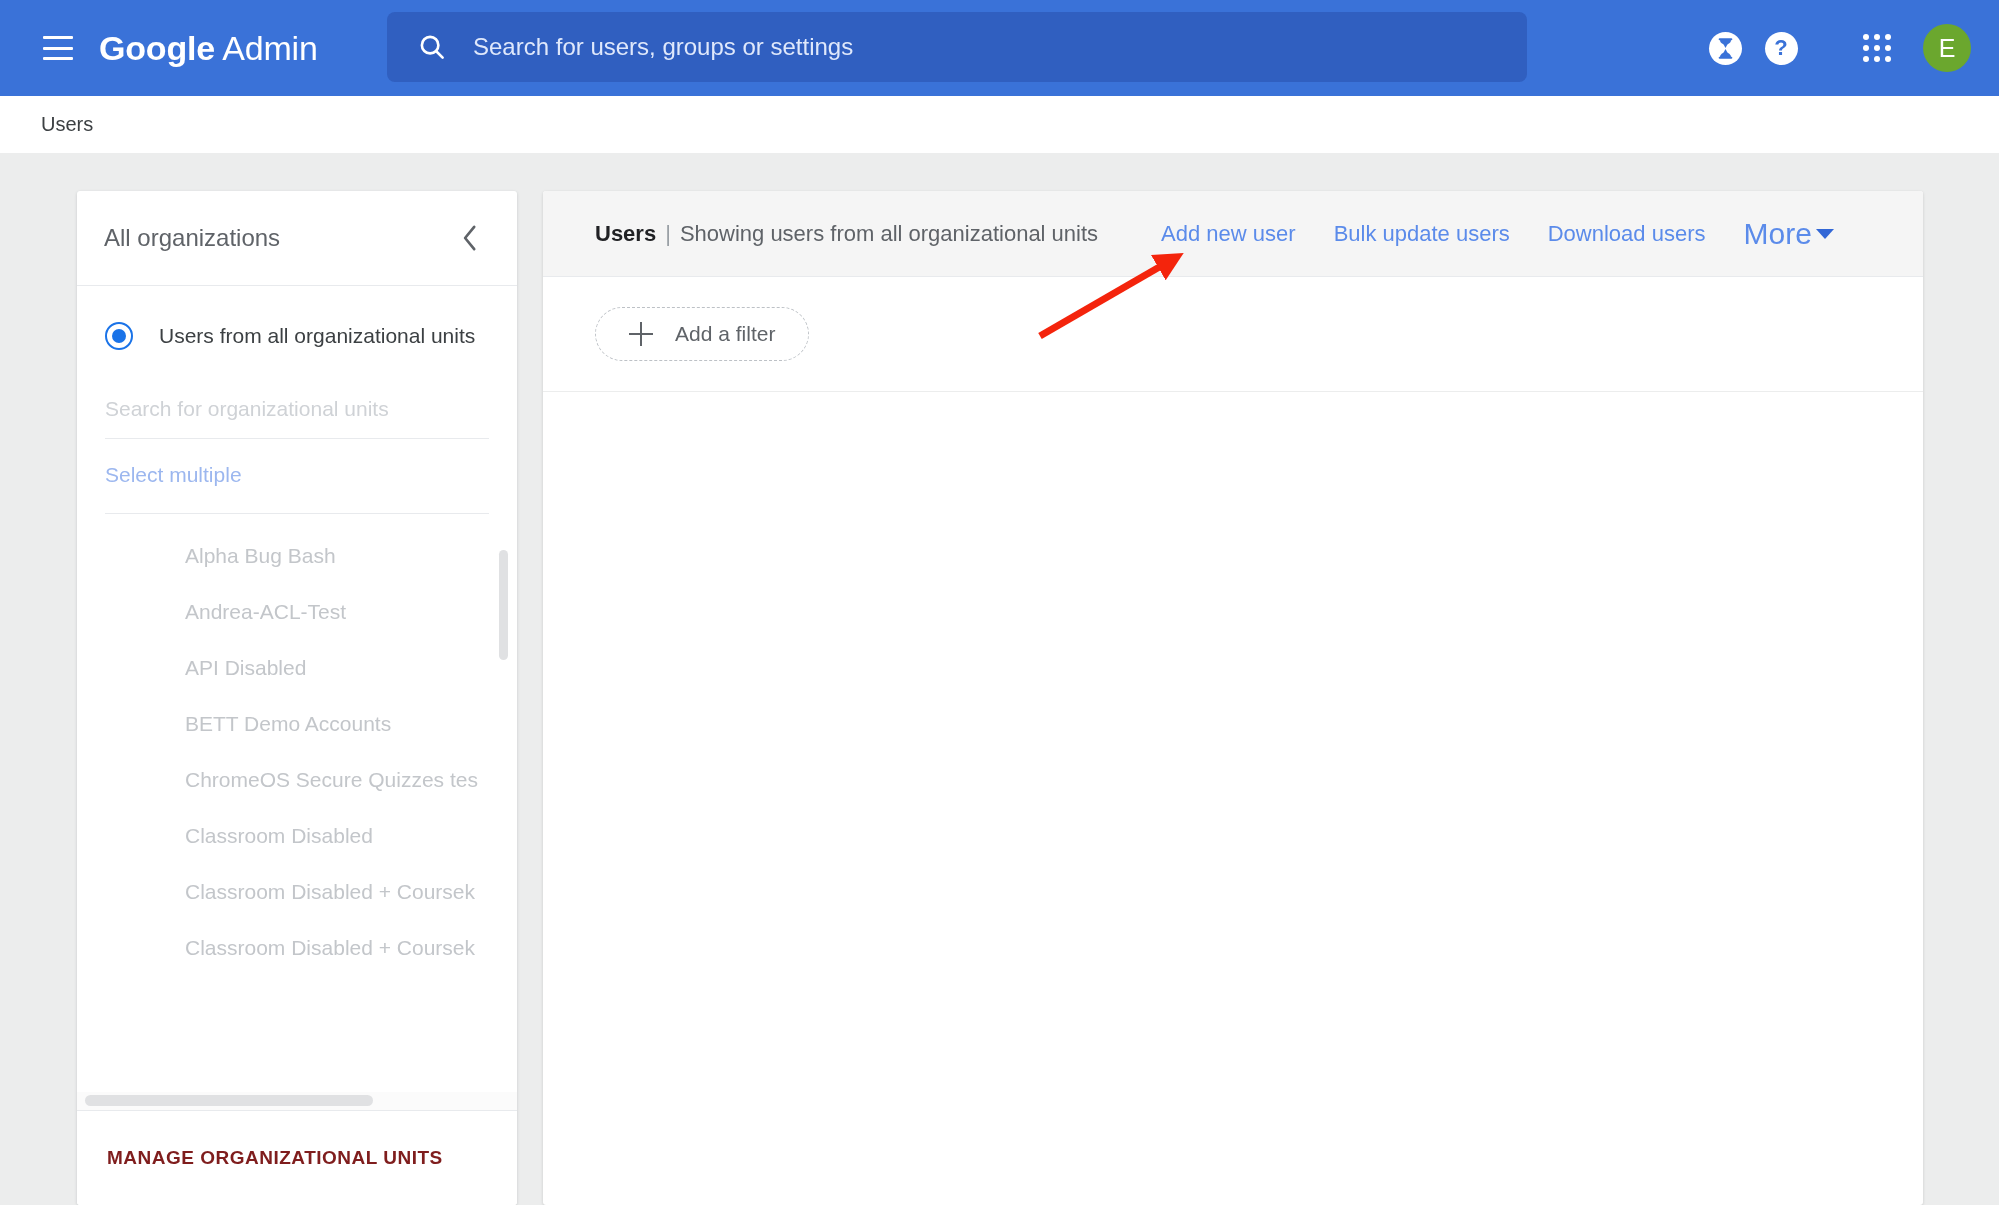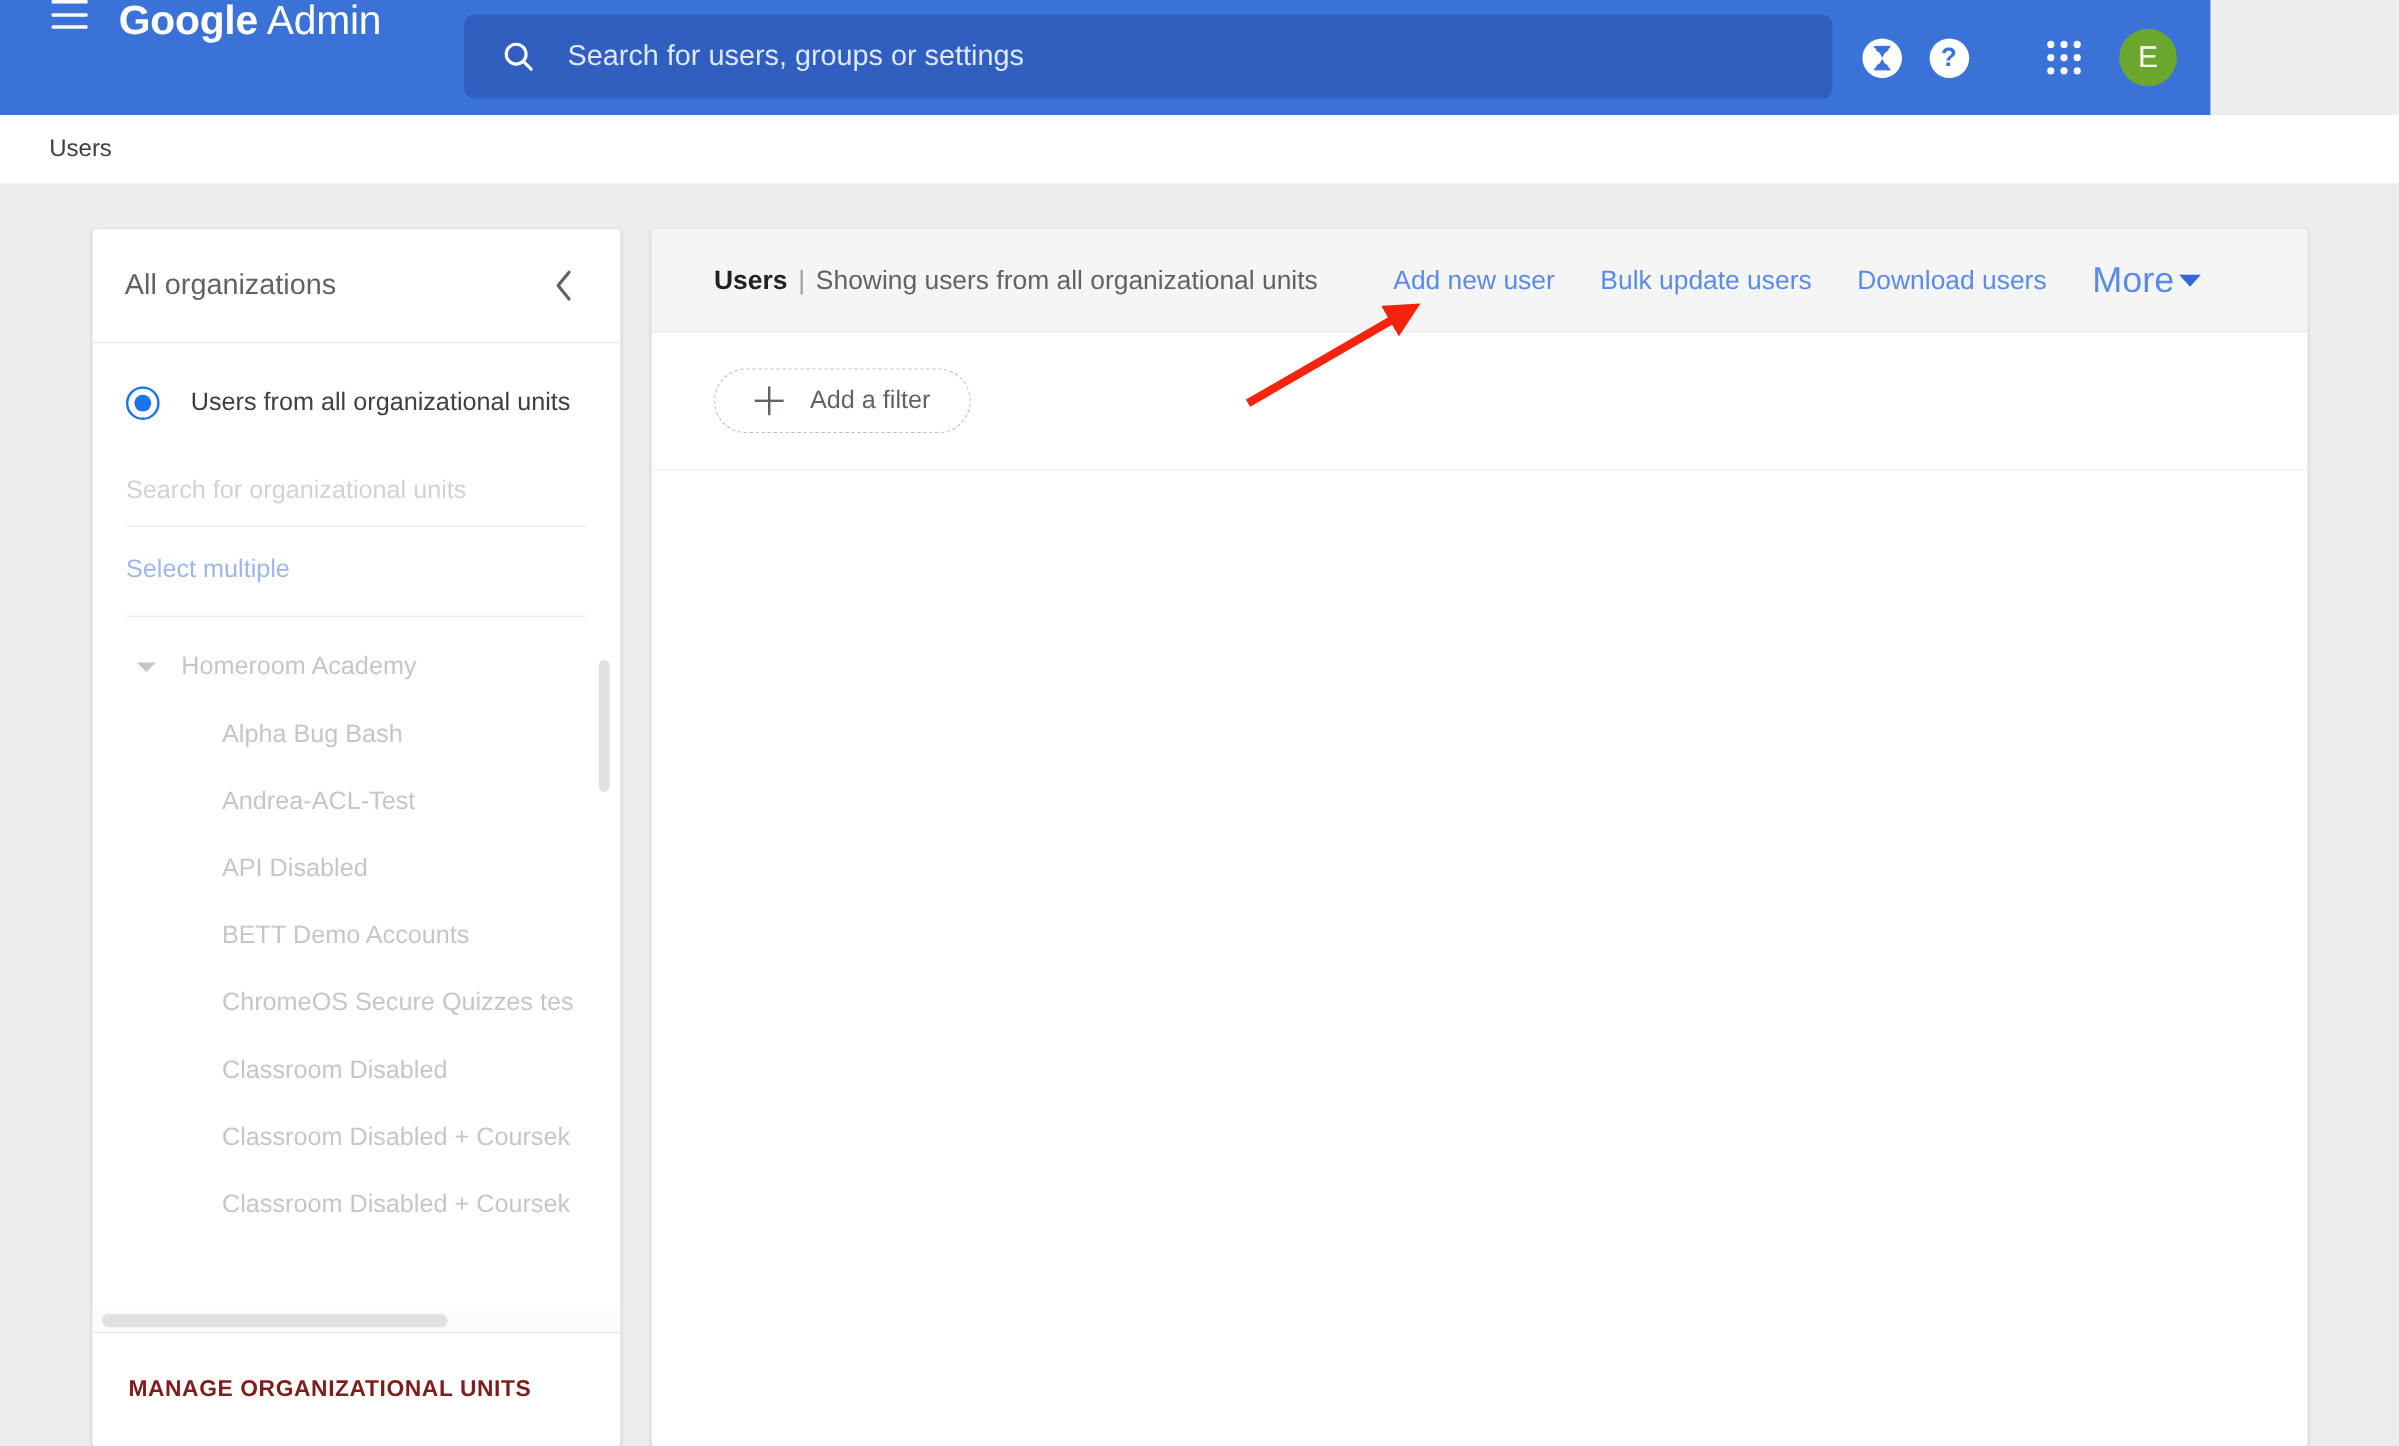"Google Admin" .topbar { align-items: flex-start -> center; width: 1842px -> 1999px }
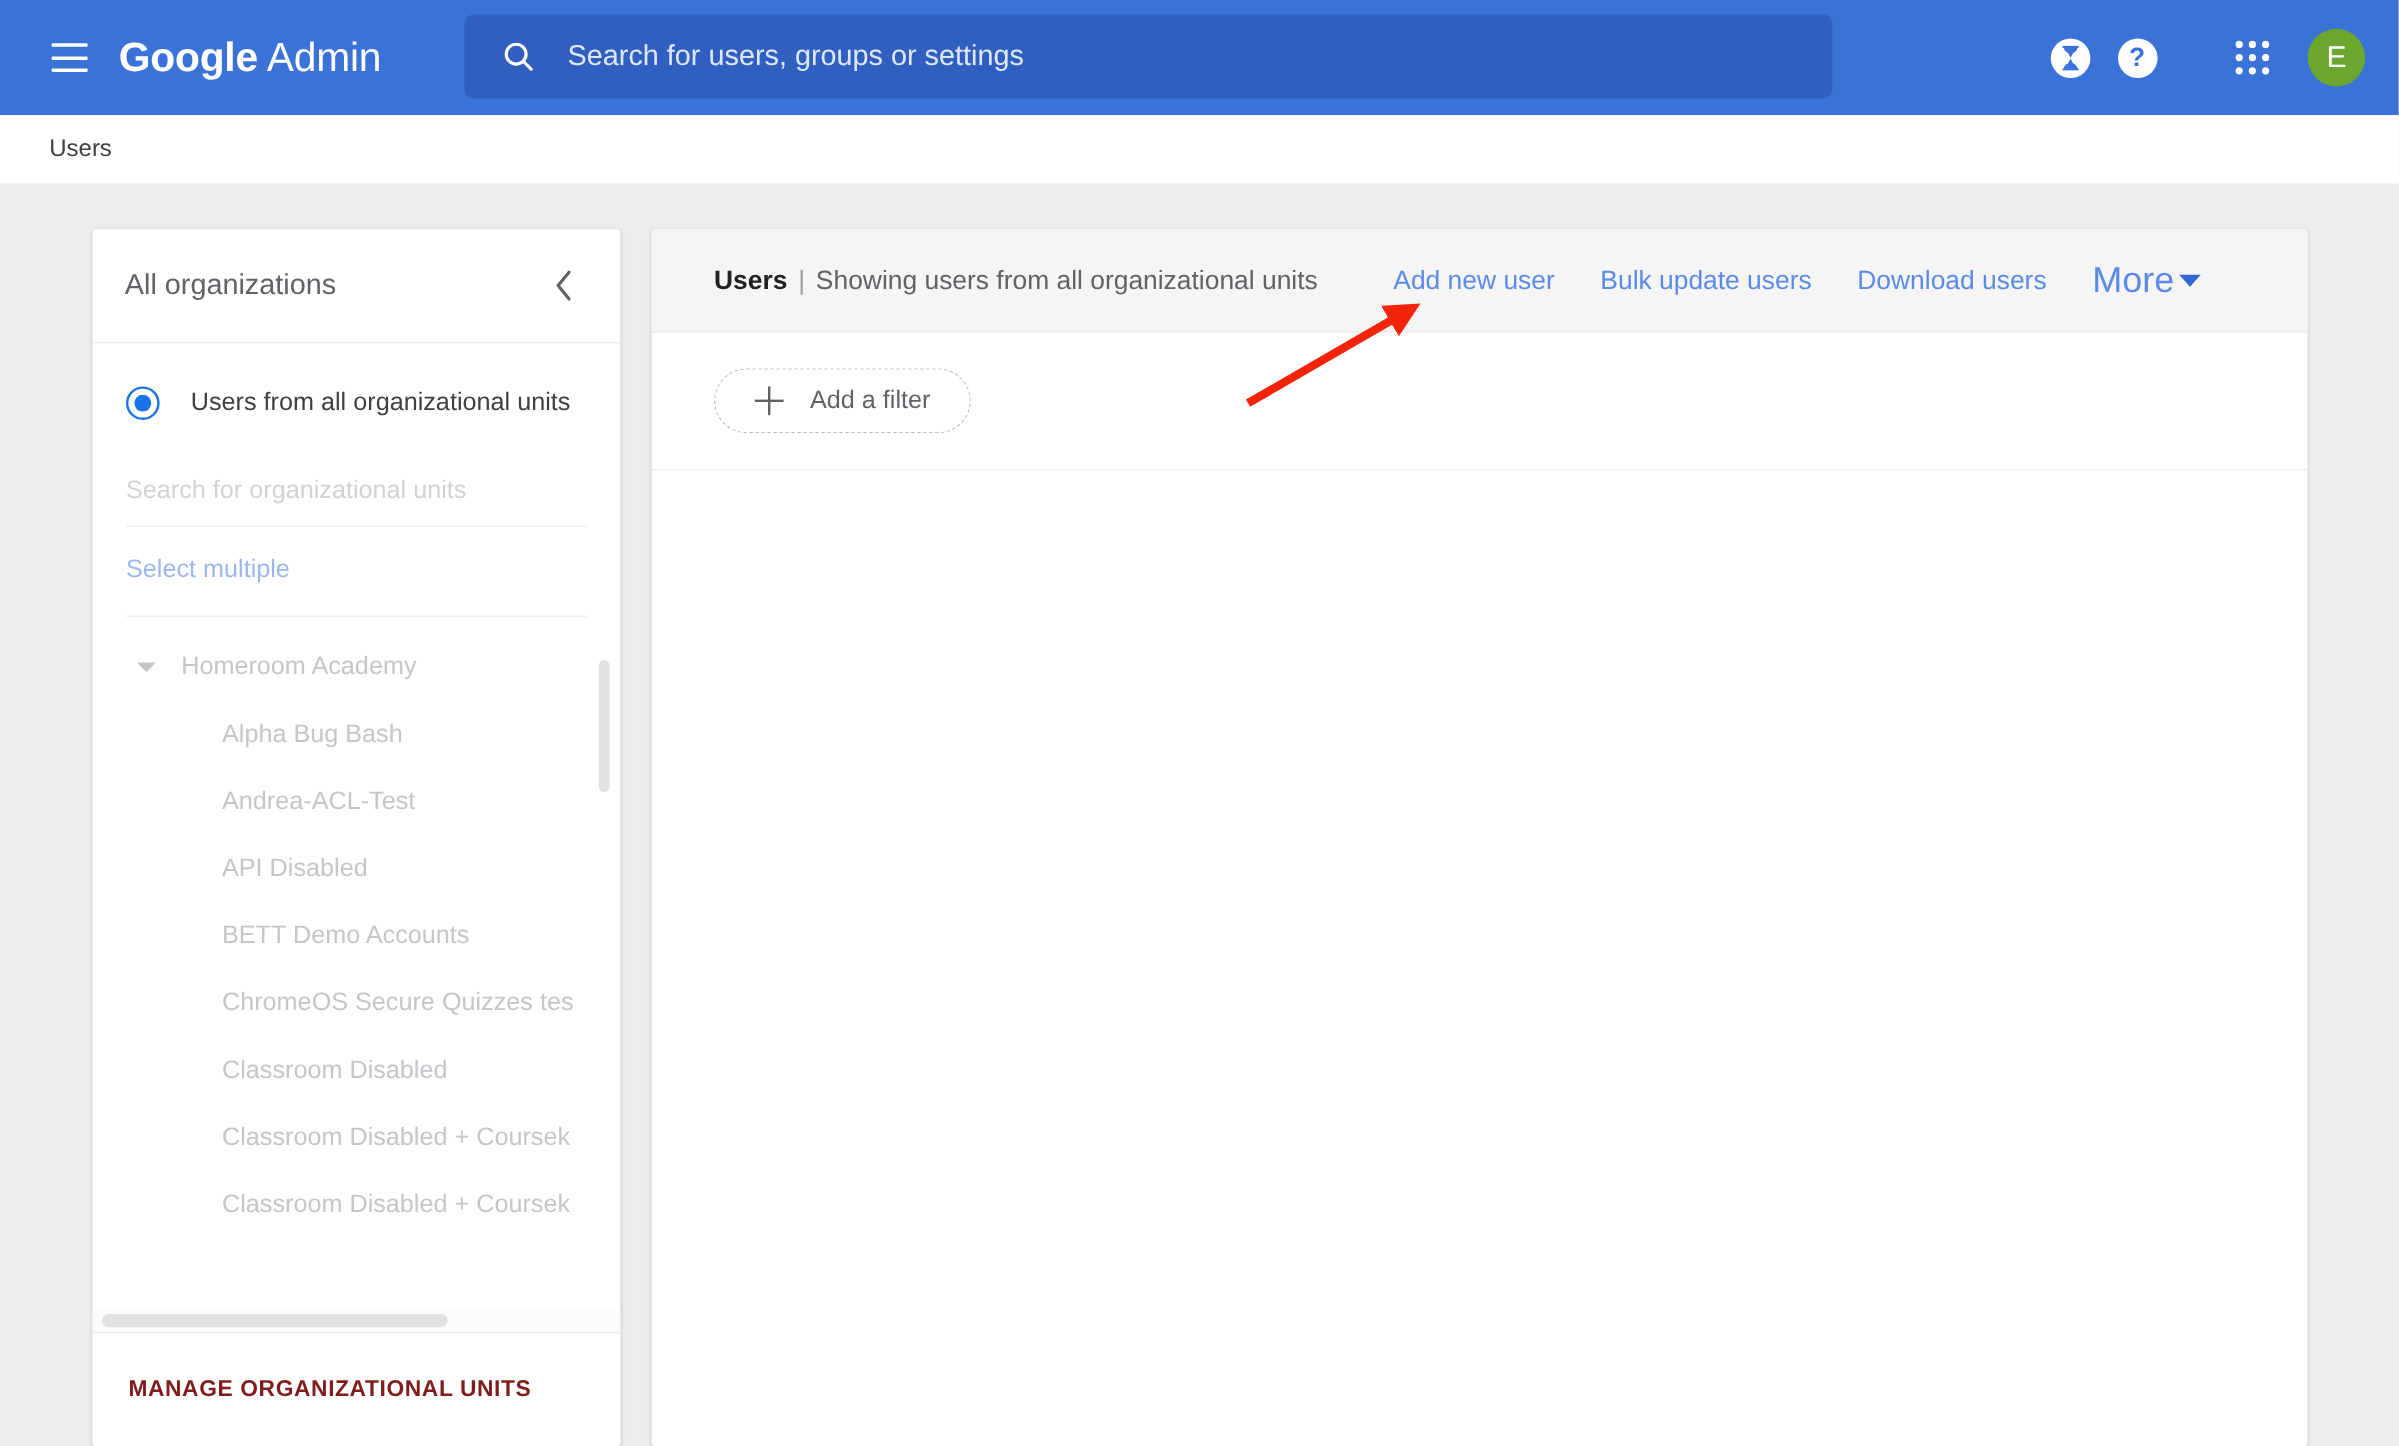"Homeroom Academy" div.tree-row { html: <div> <span> <svg> <polygon></polygon> </svg> </span> <span>Homeroom Academy</span> </div> -> none }
